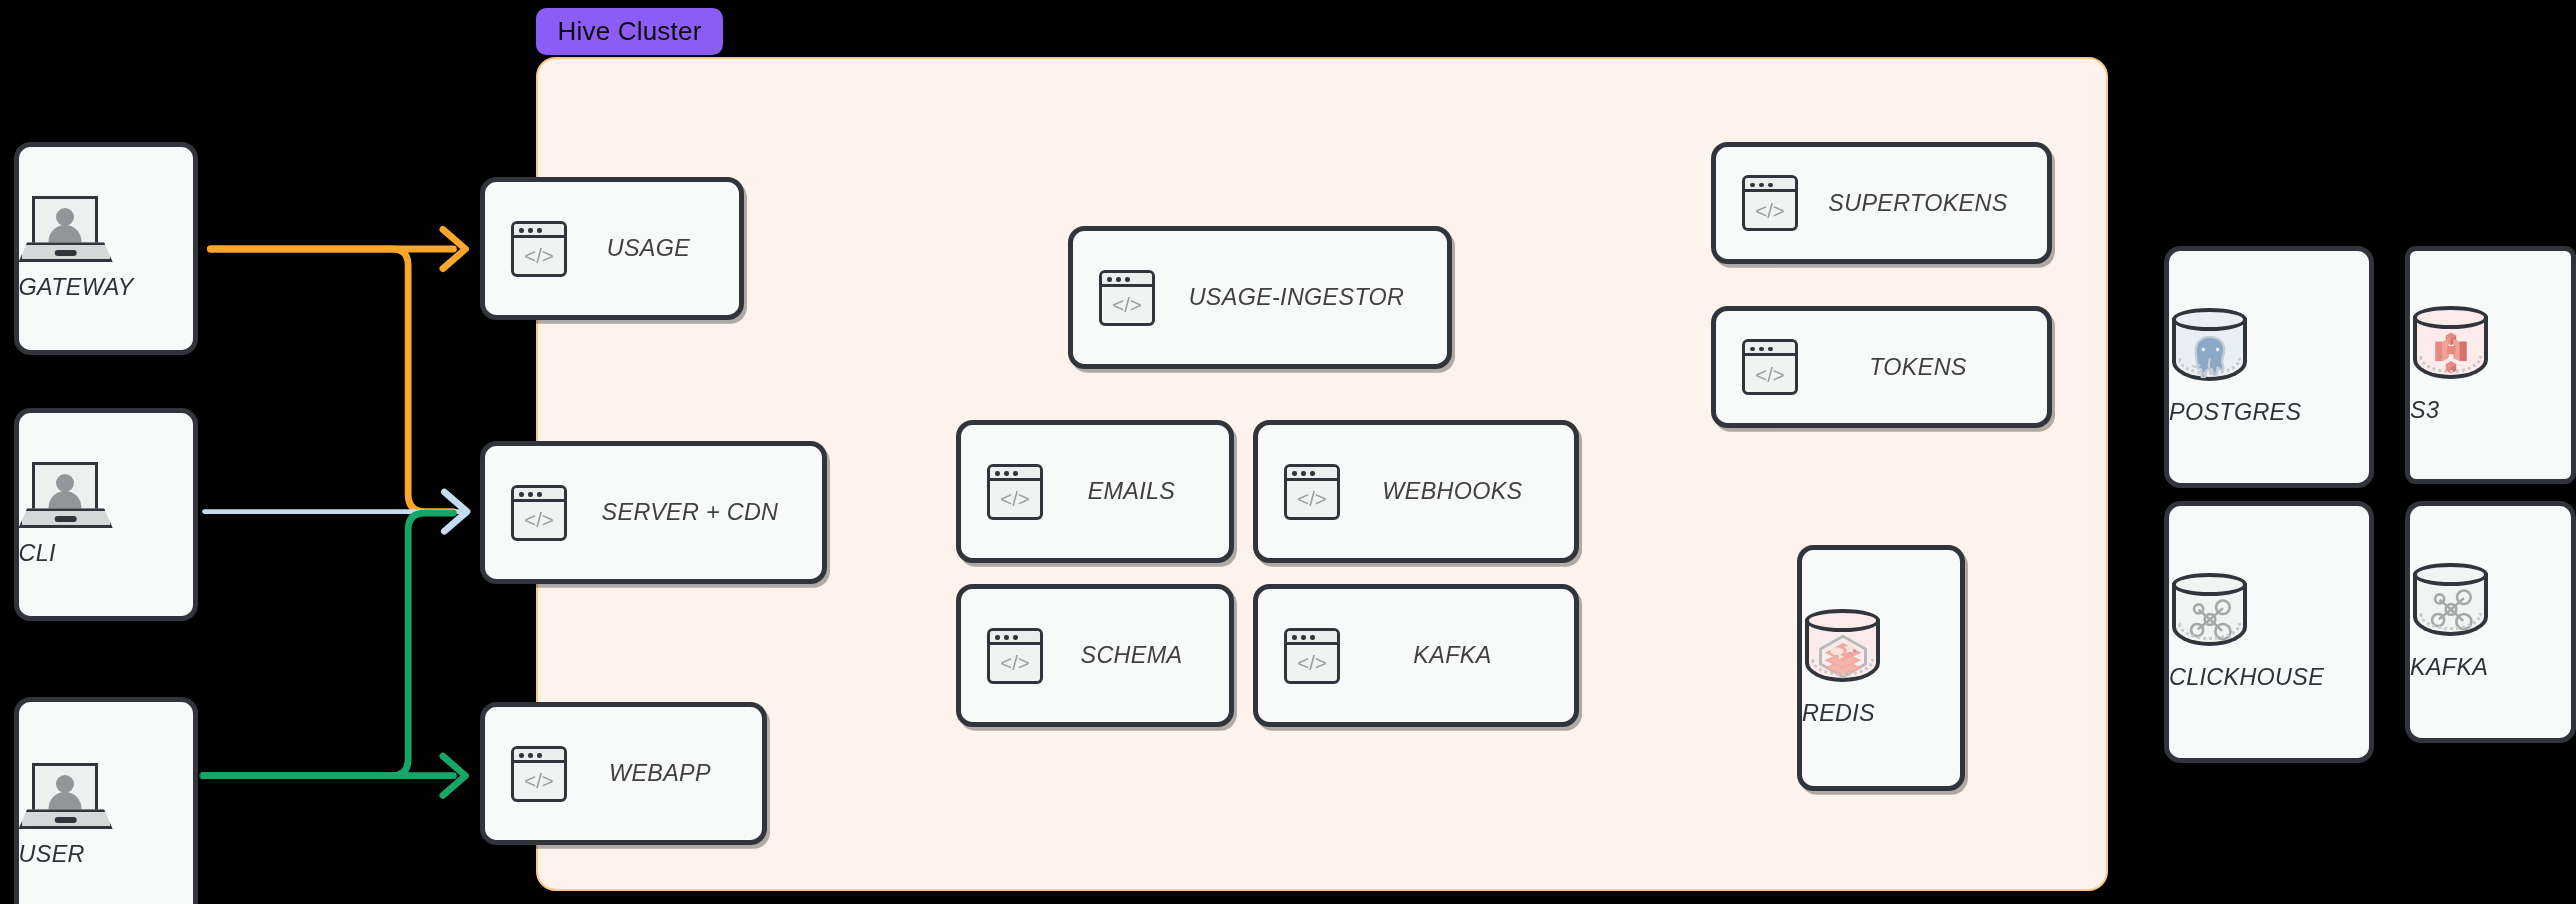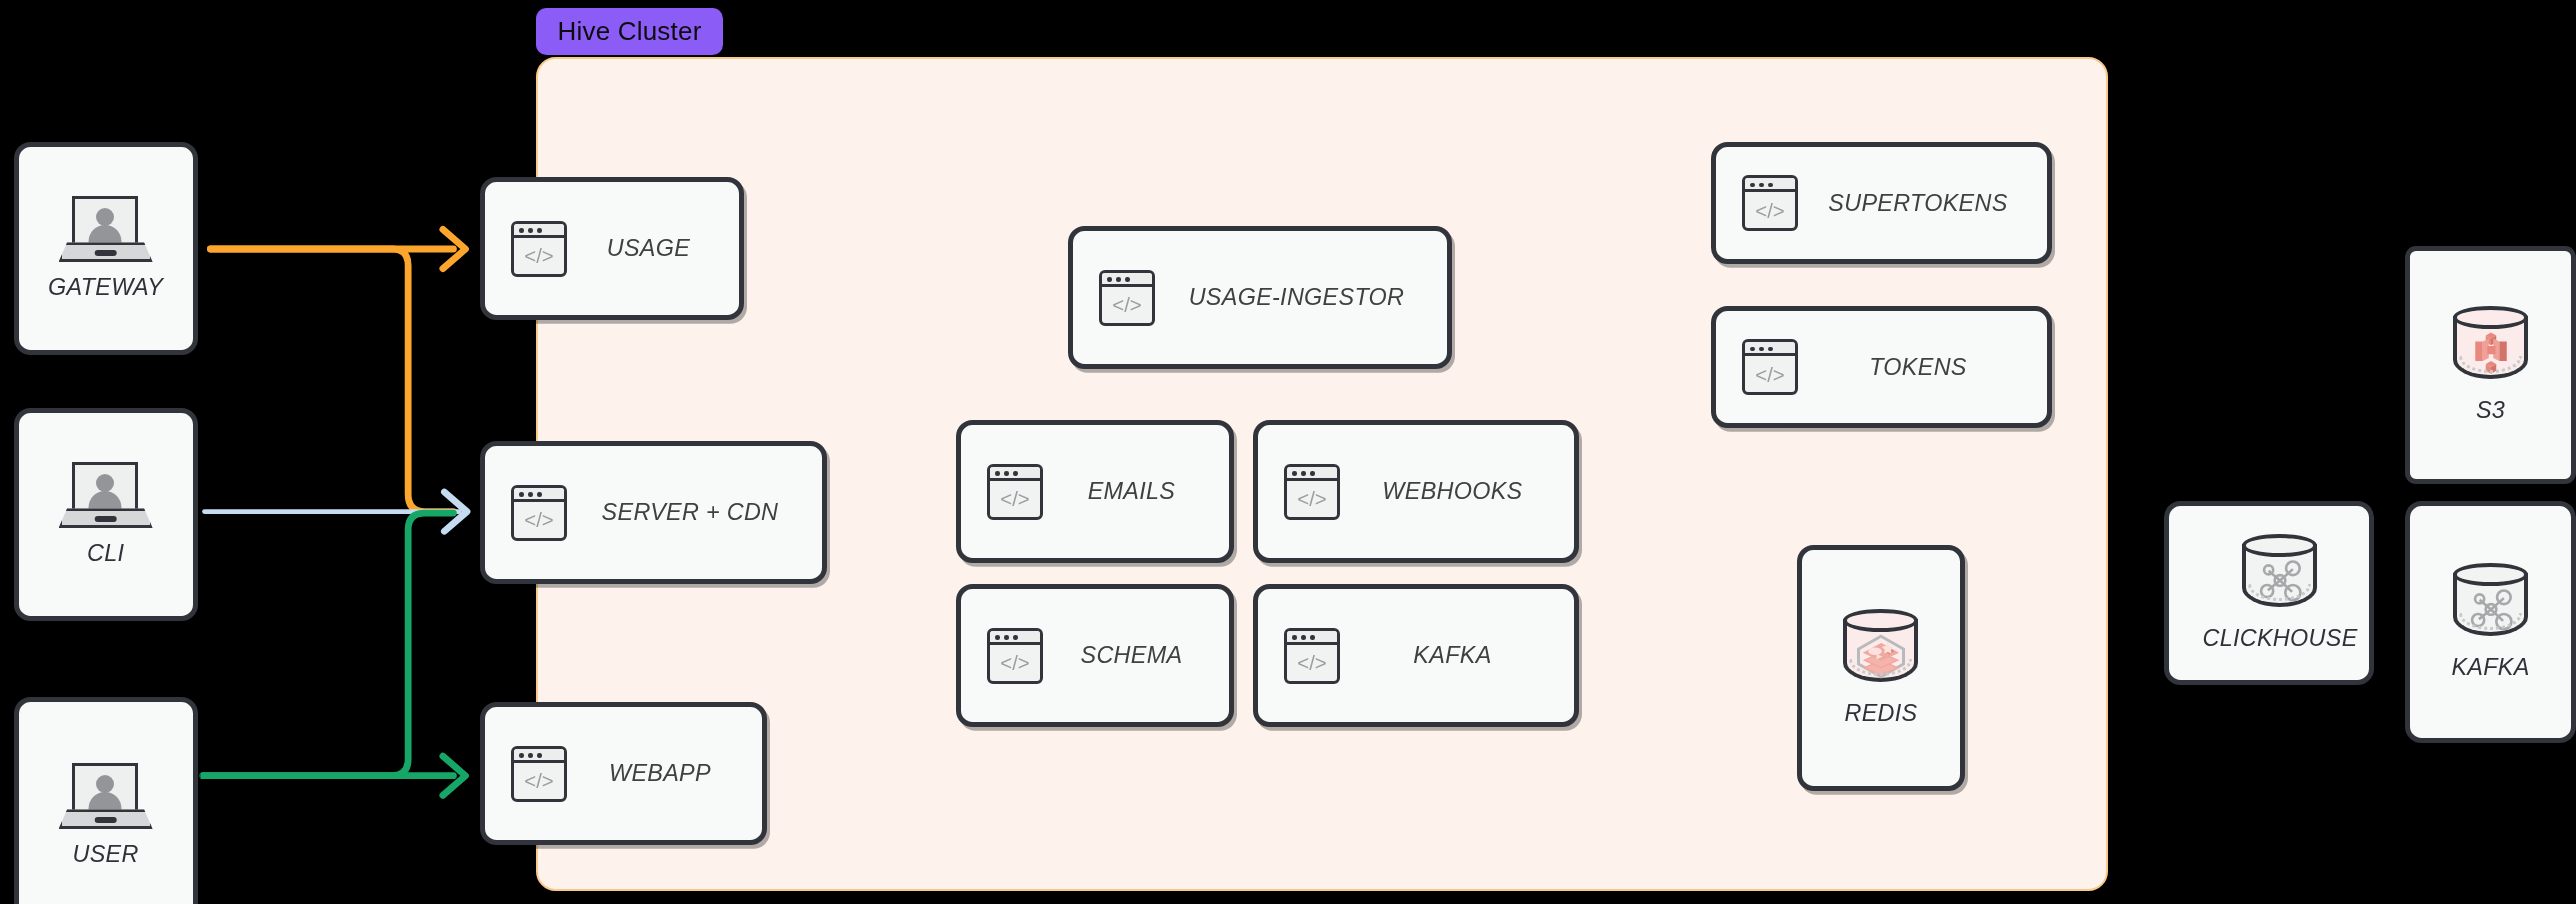"GATEWAY" .node.v { align-items: center -> none }
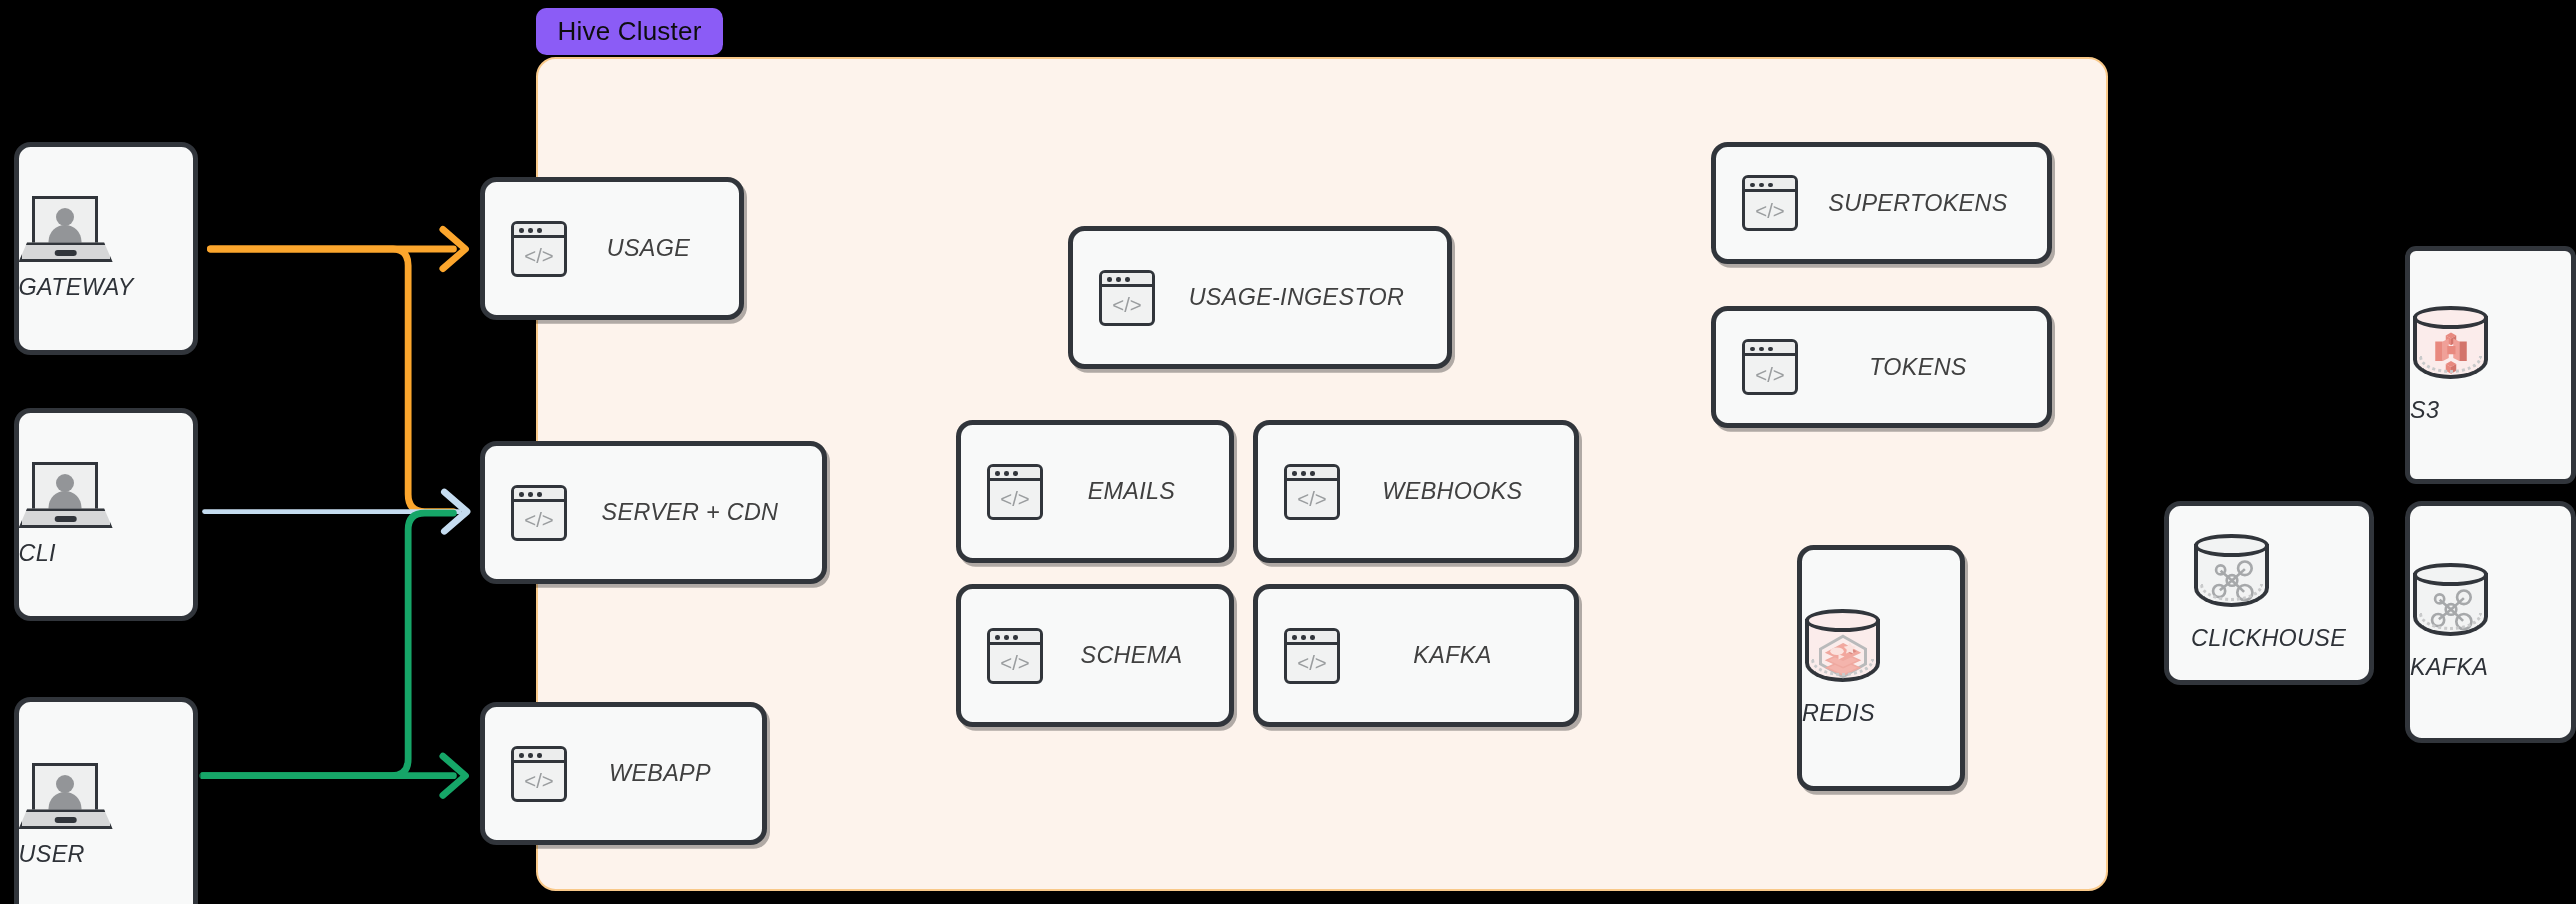"POSTGRES" div.node { html: none -> <div> <span> <span></span> <span></span> <span> <svg> <g> <path></path> <path></path> <path></path> </g> <circle></circle> <circle></circle> </svg> </span> <span></span> </span> <span>POSTGRES</span> </div> }
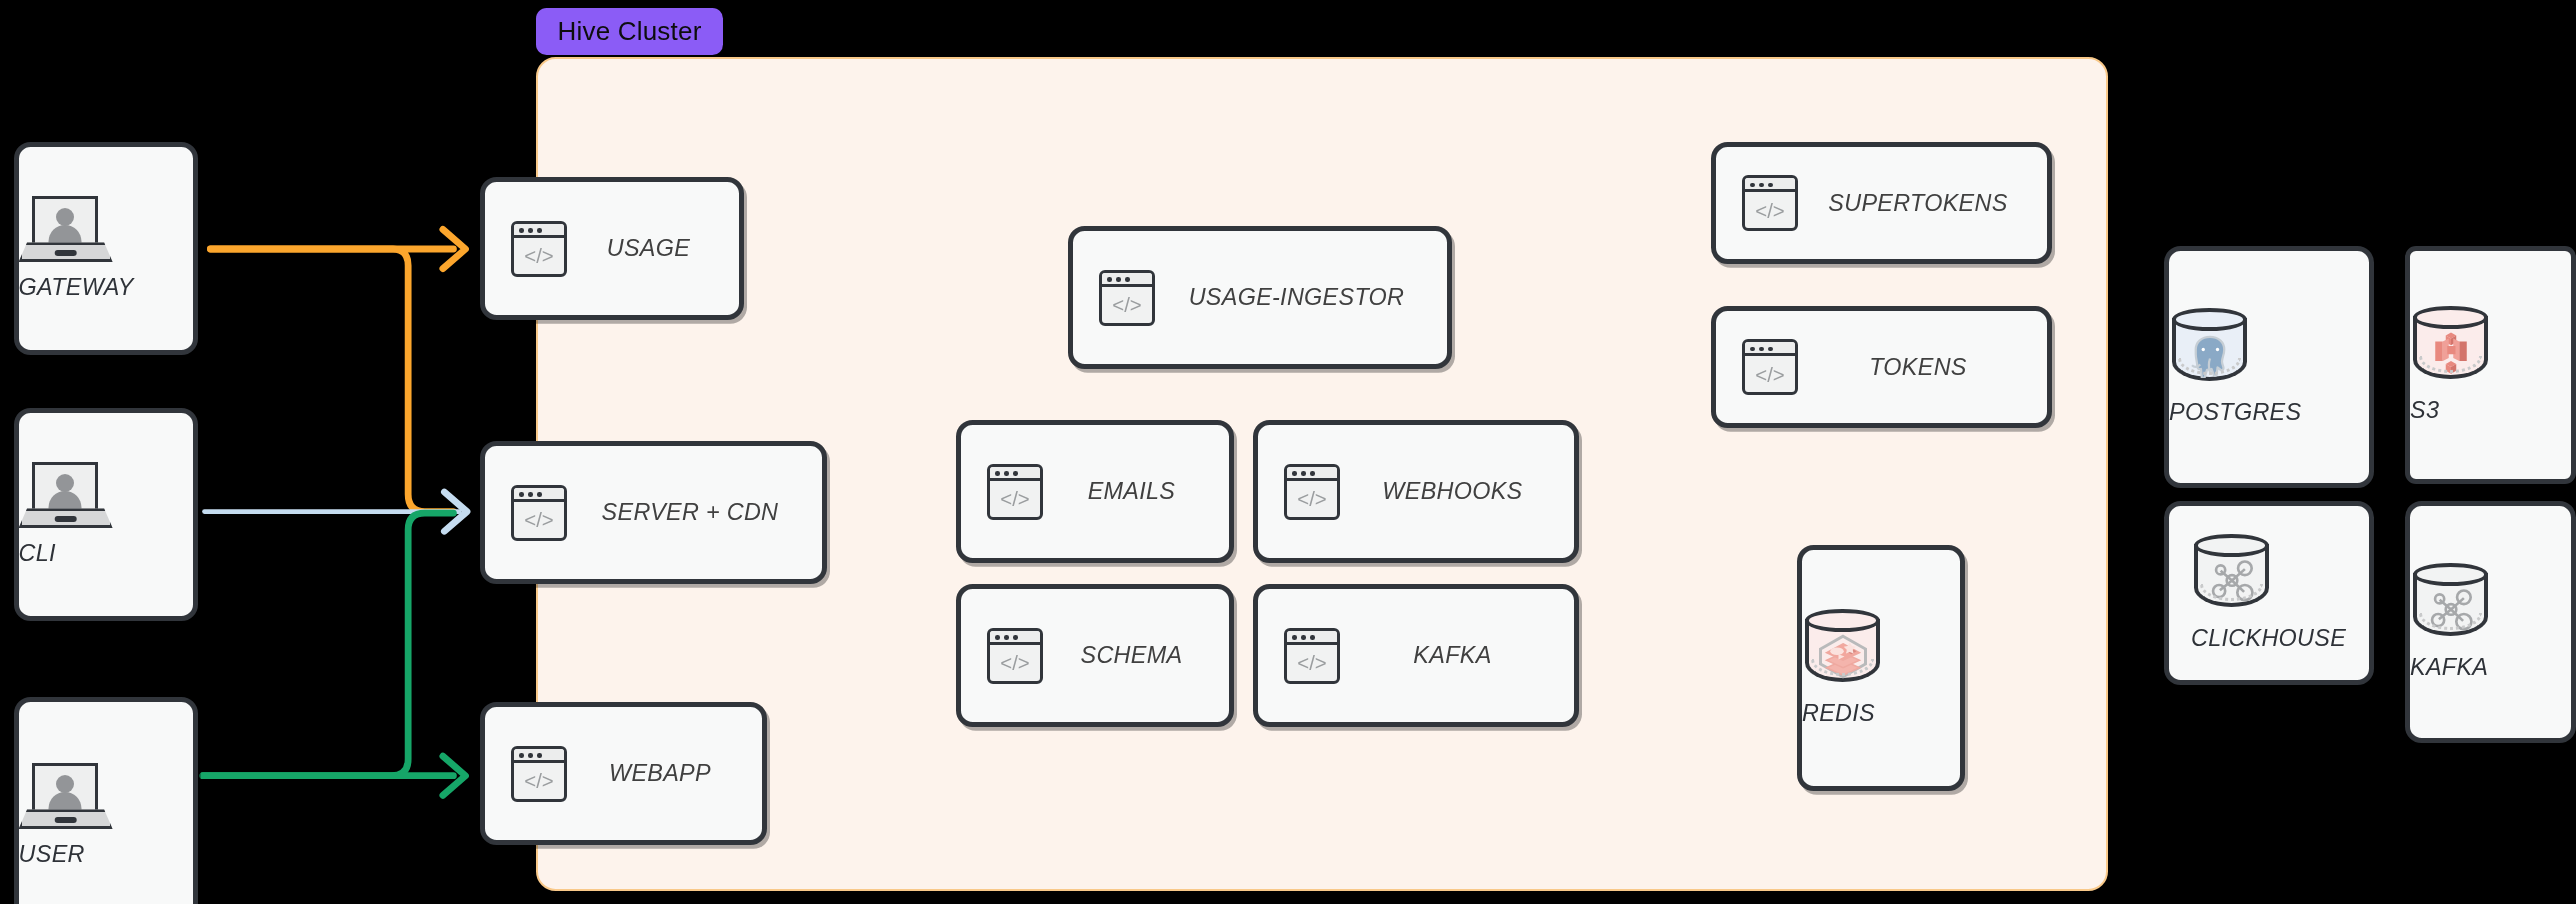"CLICKHOUSE" div.node { height: 184px -> 262px; padding-left: 22px -> none }
